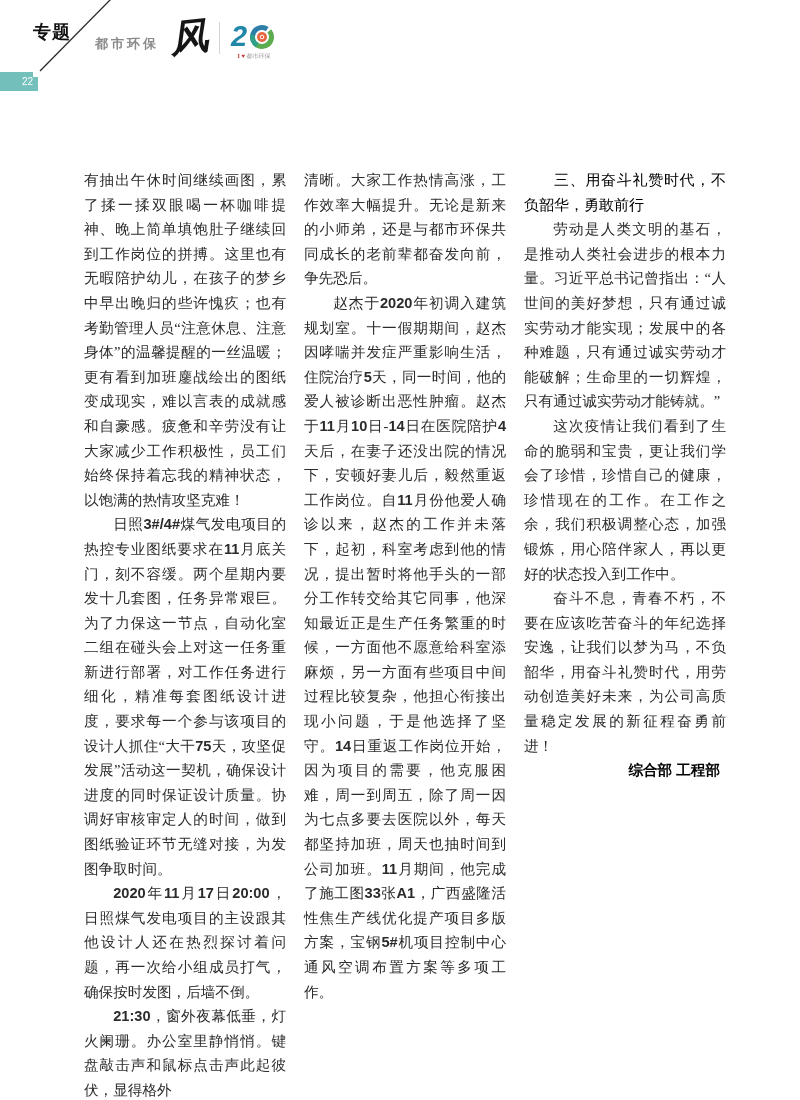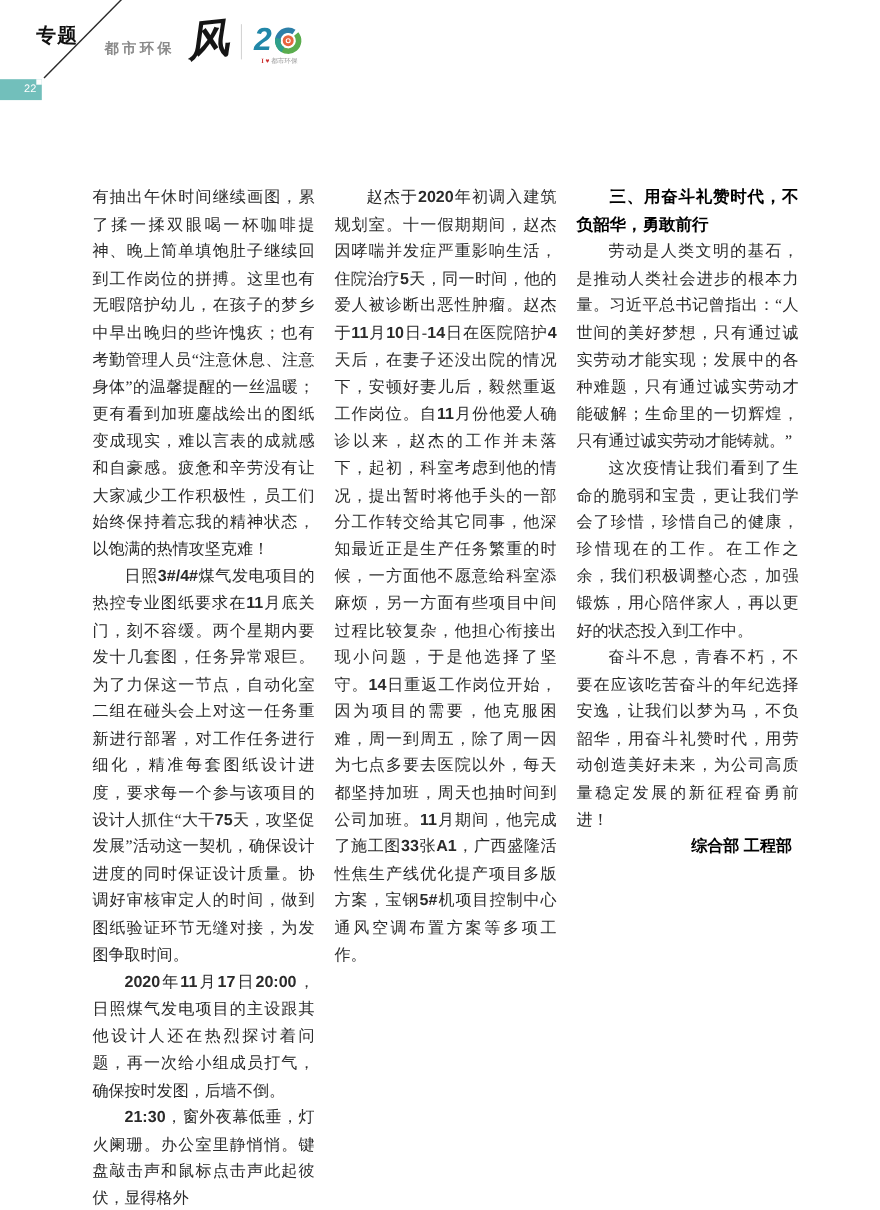"清晰。大家工作热情高涨，工作效率大幅提升。无论是新来的小师弟，还是与都市环保共同" p.body { html: none -> <p>清晰。大家工作热情高涨，工作效率大幅提升。无论是新来的小师弟，还是与都市环保共同成长的老前辈都奋发向前，争先恐后。</p> }
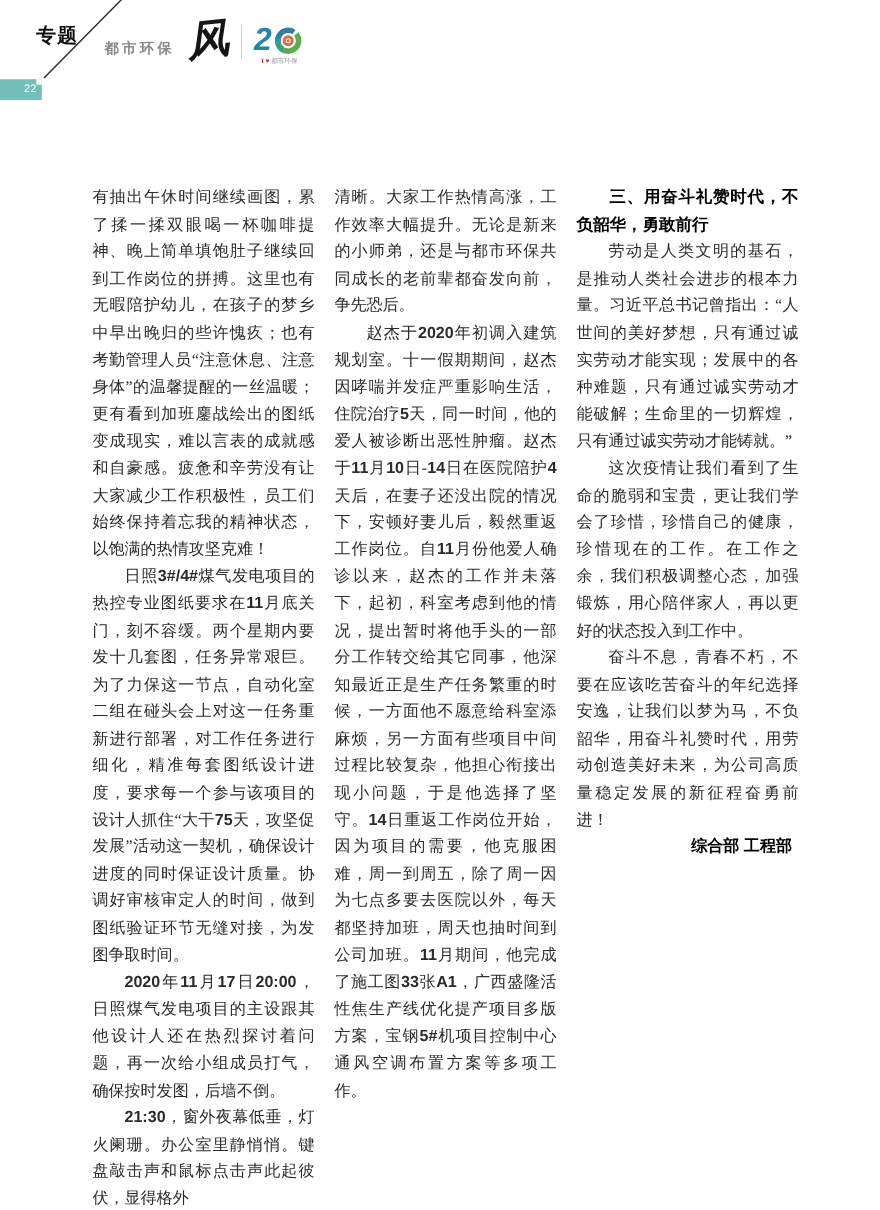"三、用奋斗礼赞时代，不负韶华，勇敢前行" .col p.heading { font-weight: bold -> normal }
